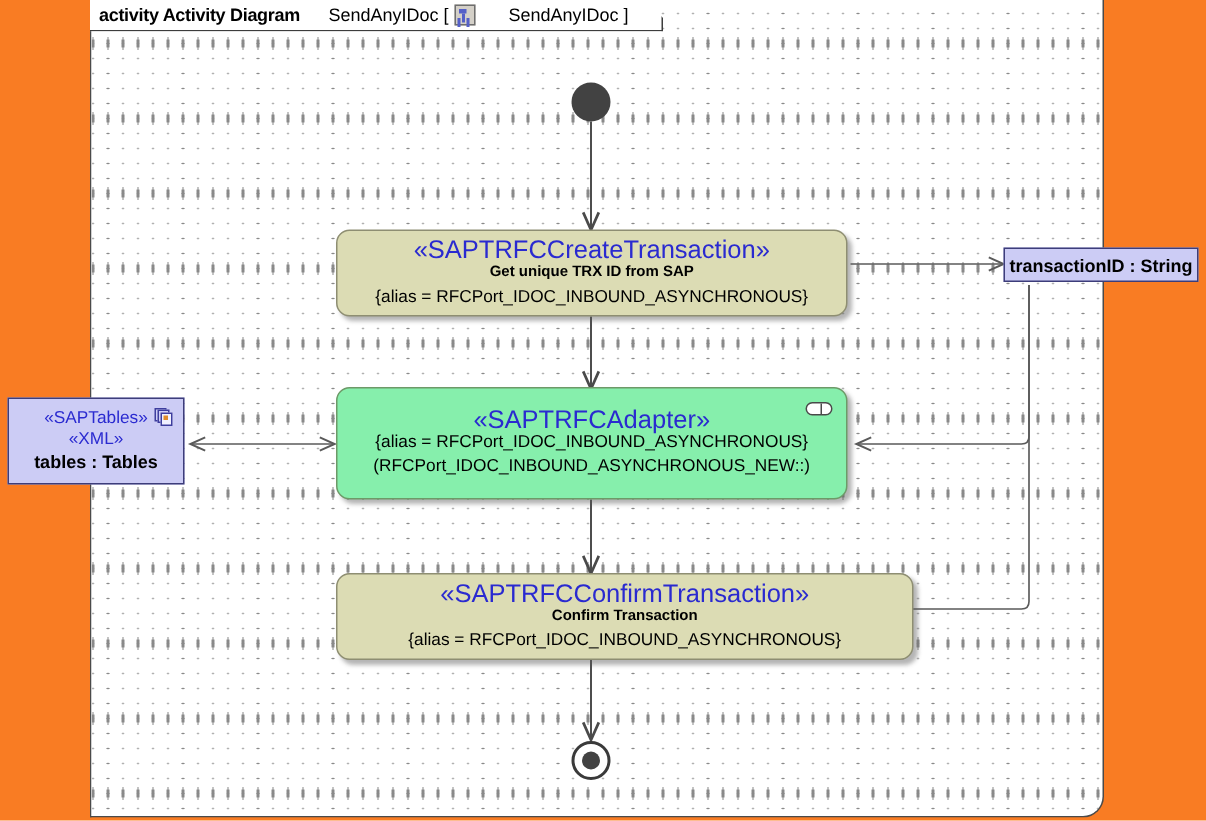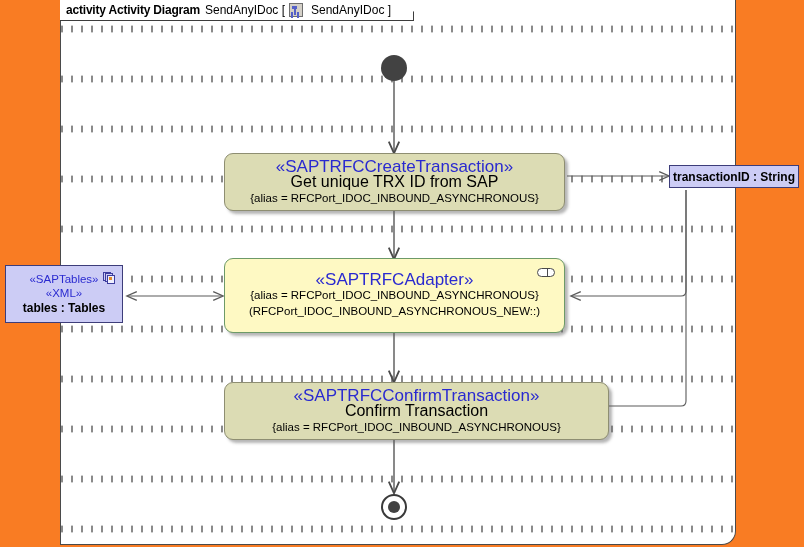"SendAnyIDoc [" #frame-title .nm { margin-left: 5px -> 19px }
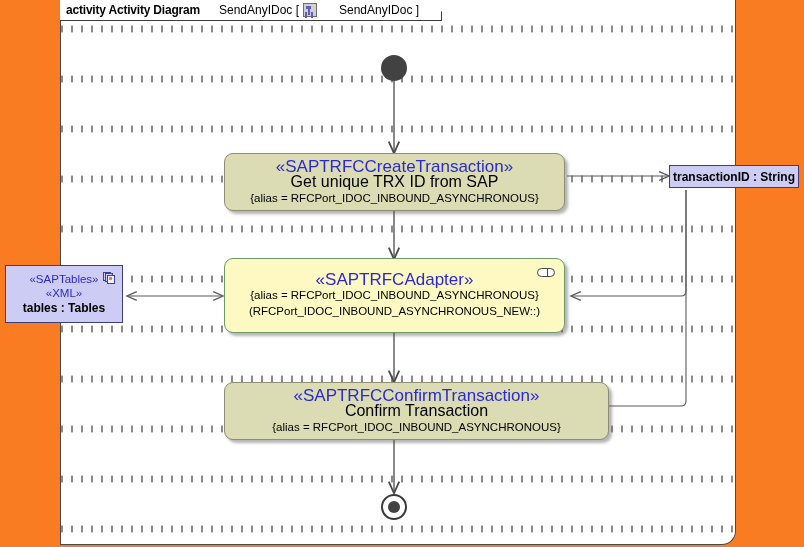"Get unique TRX ID from" .action-name { font-size: 16px -> 10px; font-weight: normal -> bold }
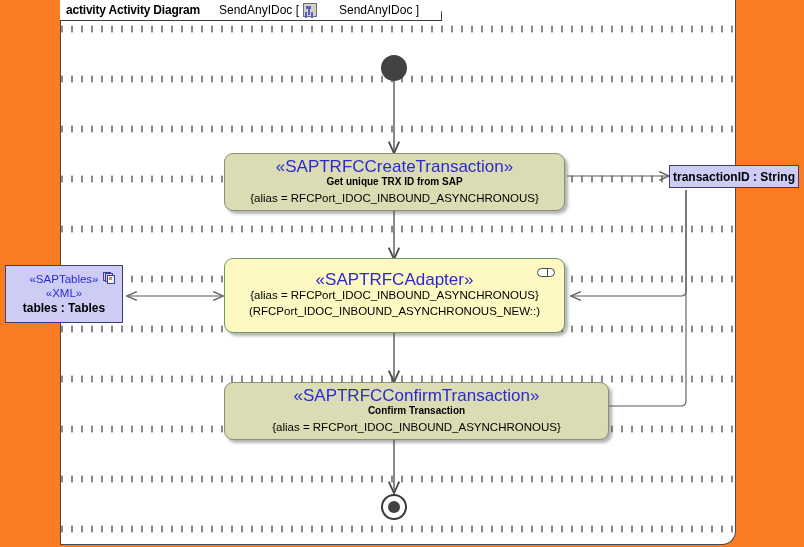"«SAPTRFCAdapter»" .action.green { background: #fef9c3 -> #86efac }
